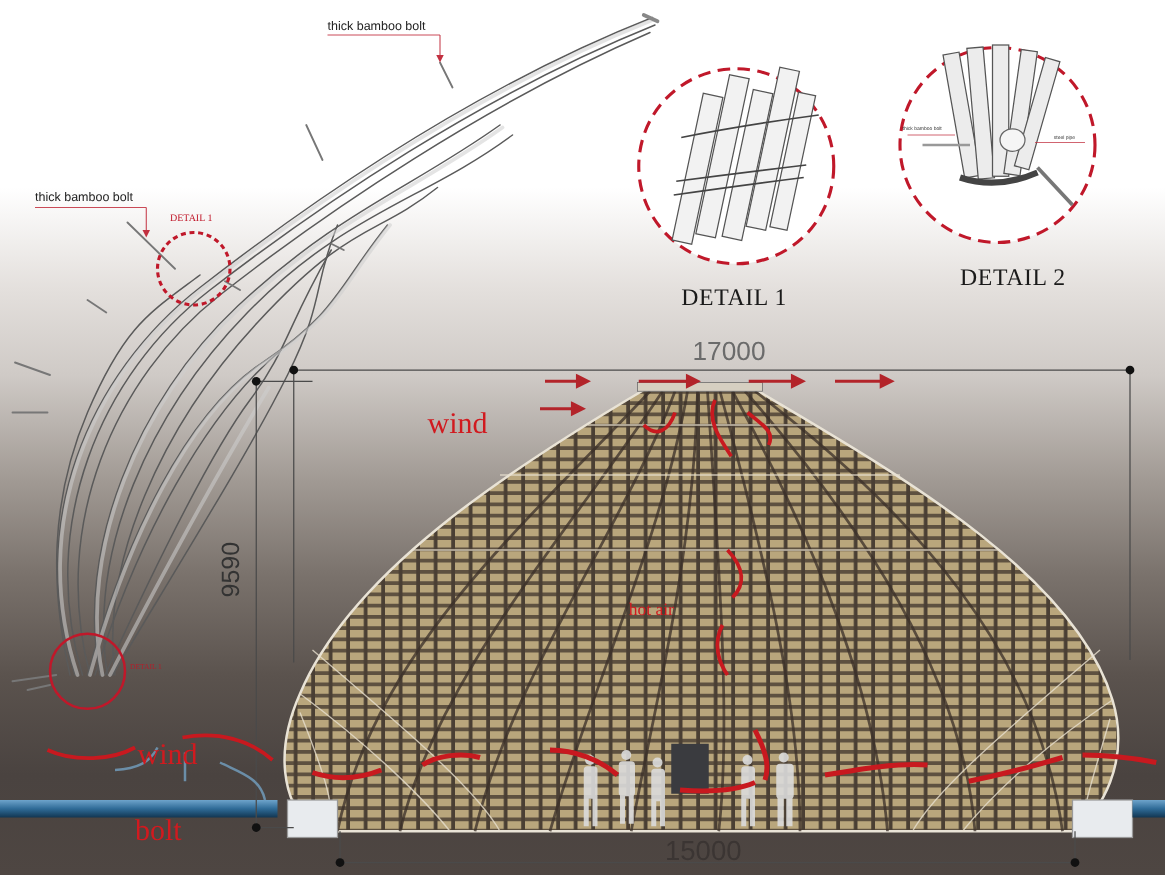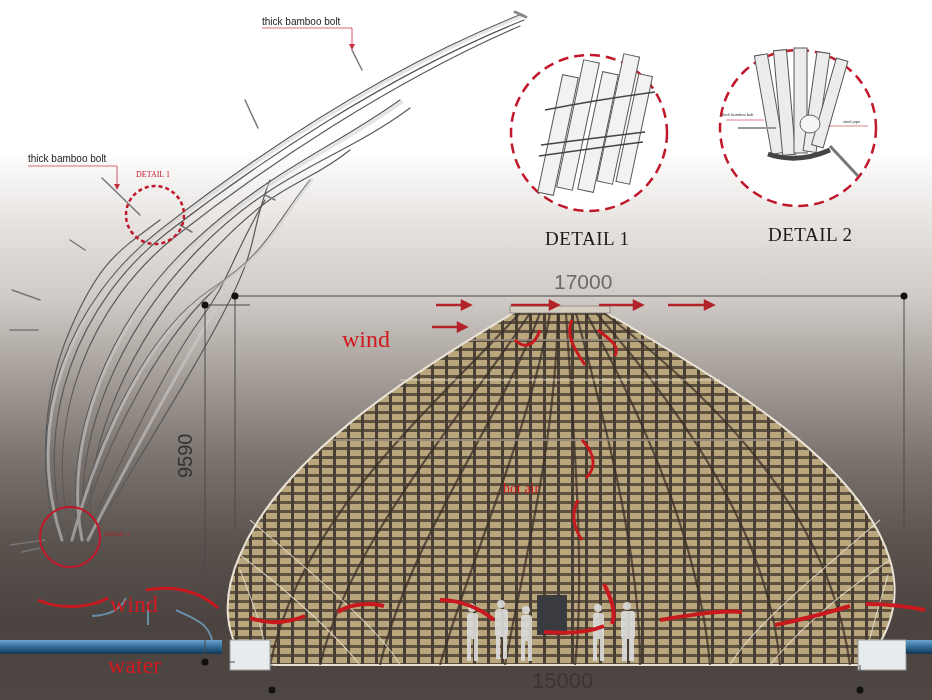"DETAIL 2" div.abs { top: 46px -> 34px }
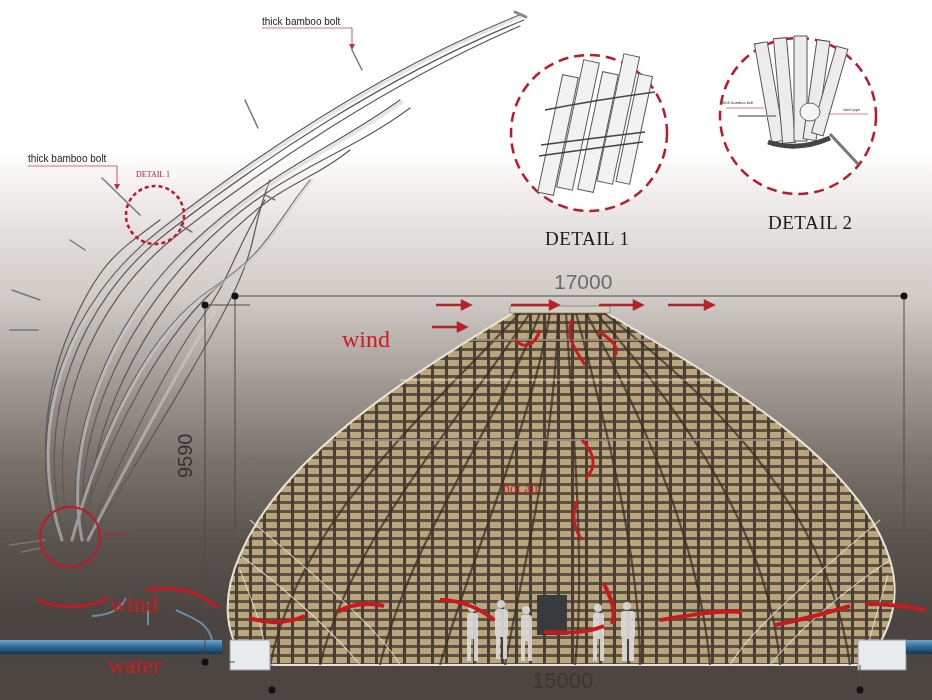"water" span.abs { text: water -> bolt }
